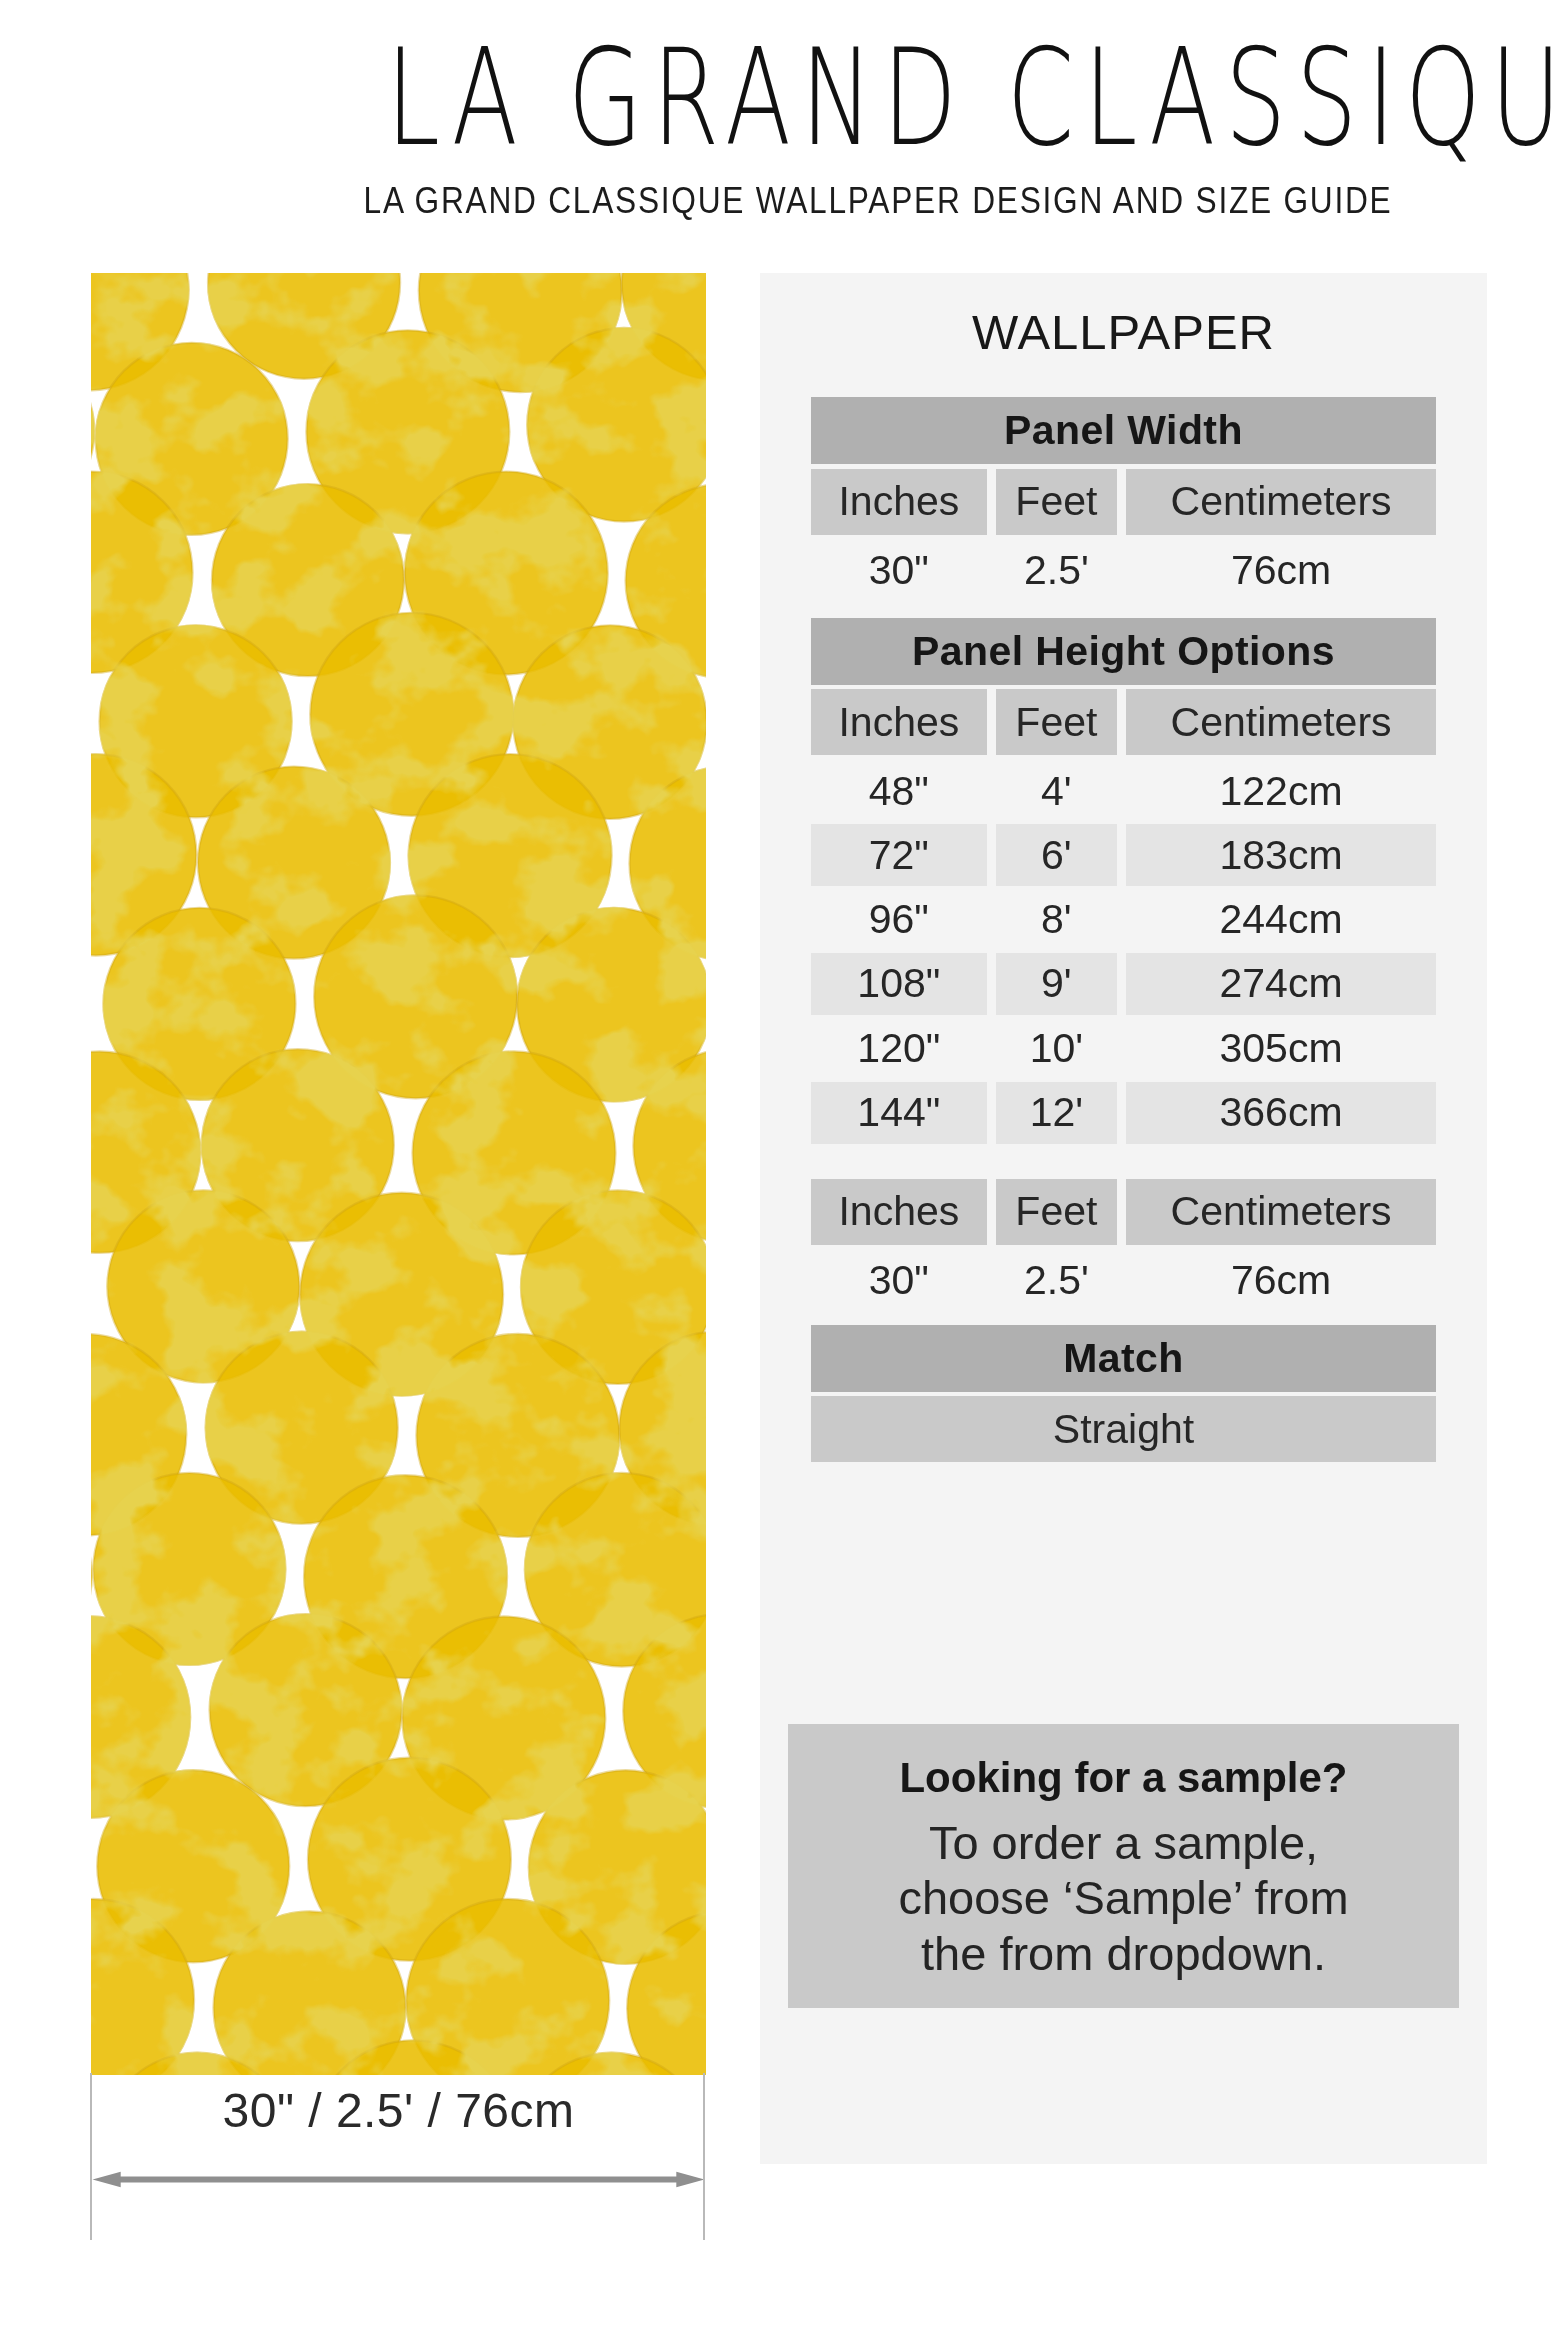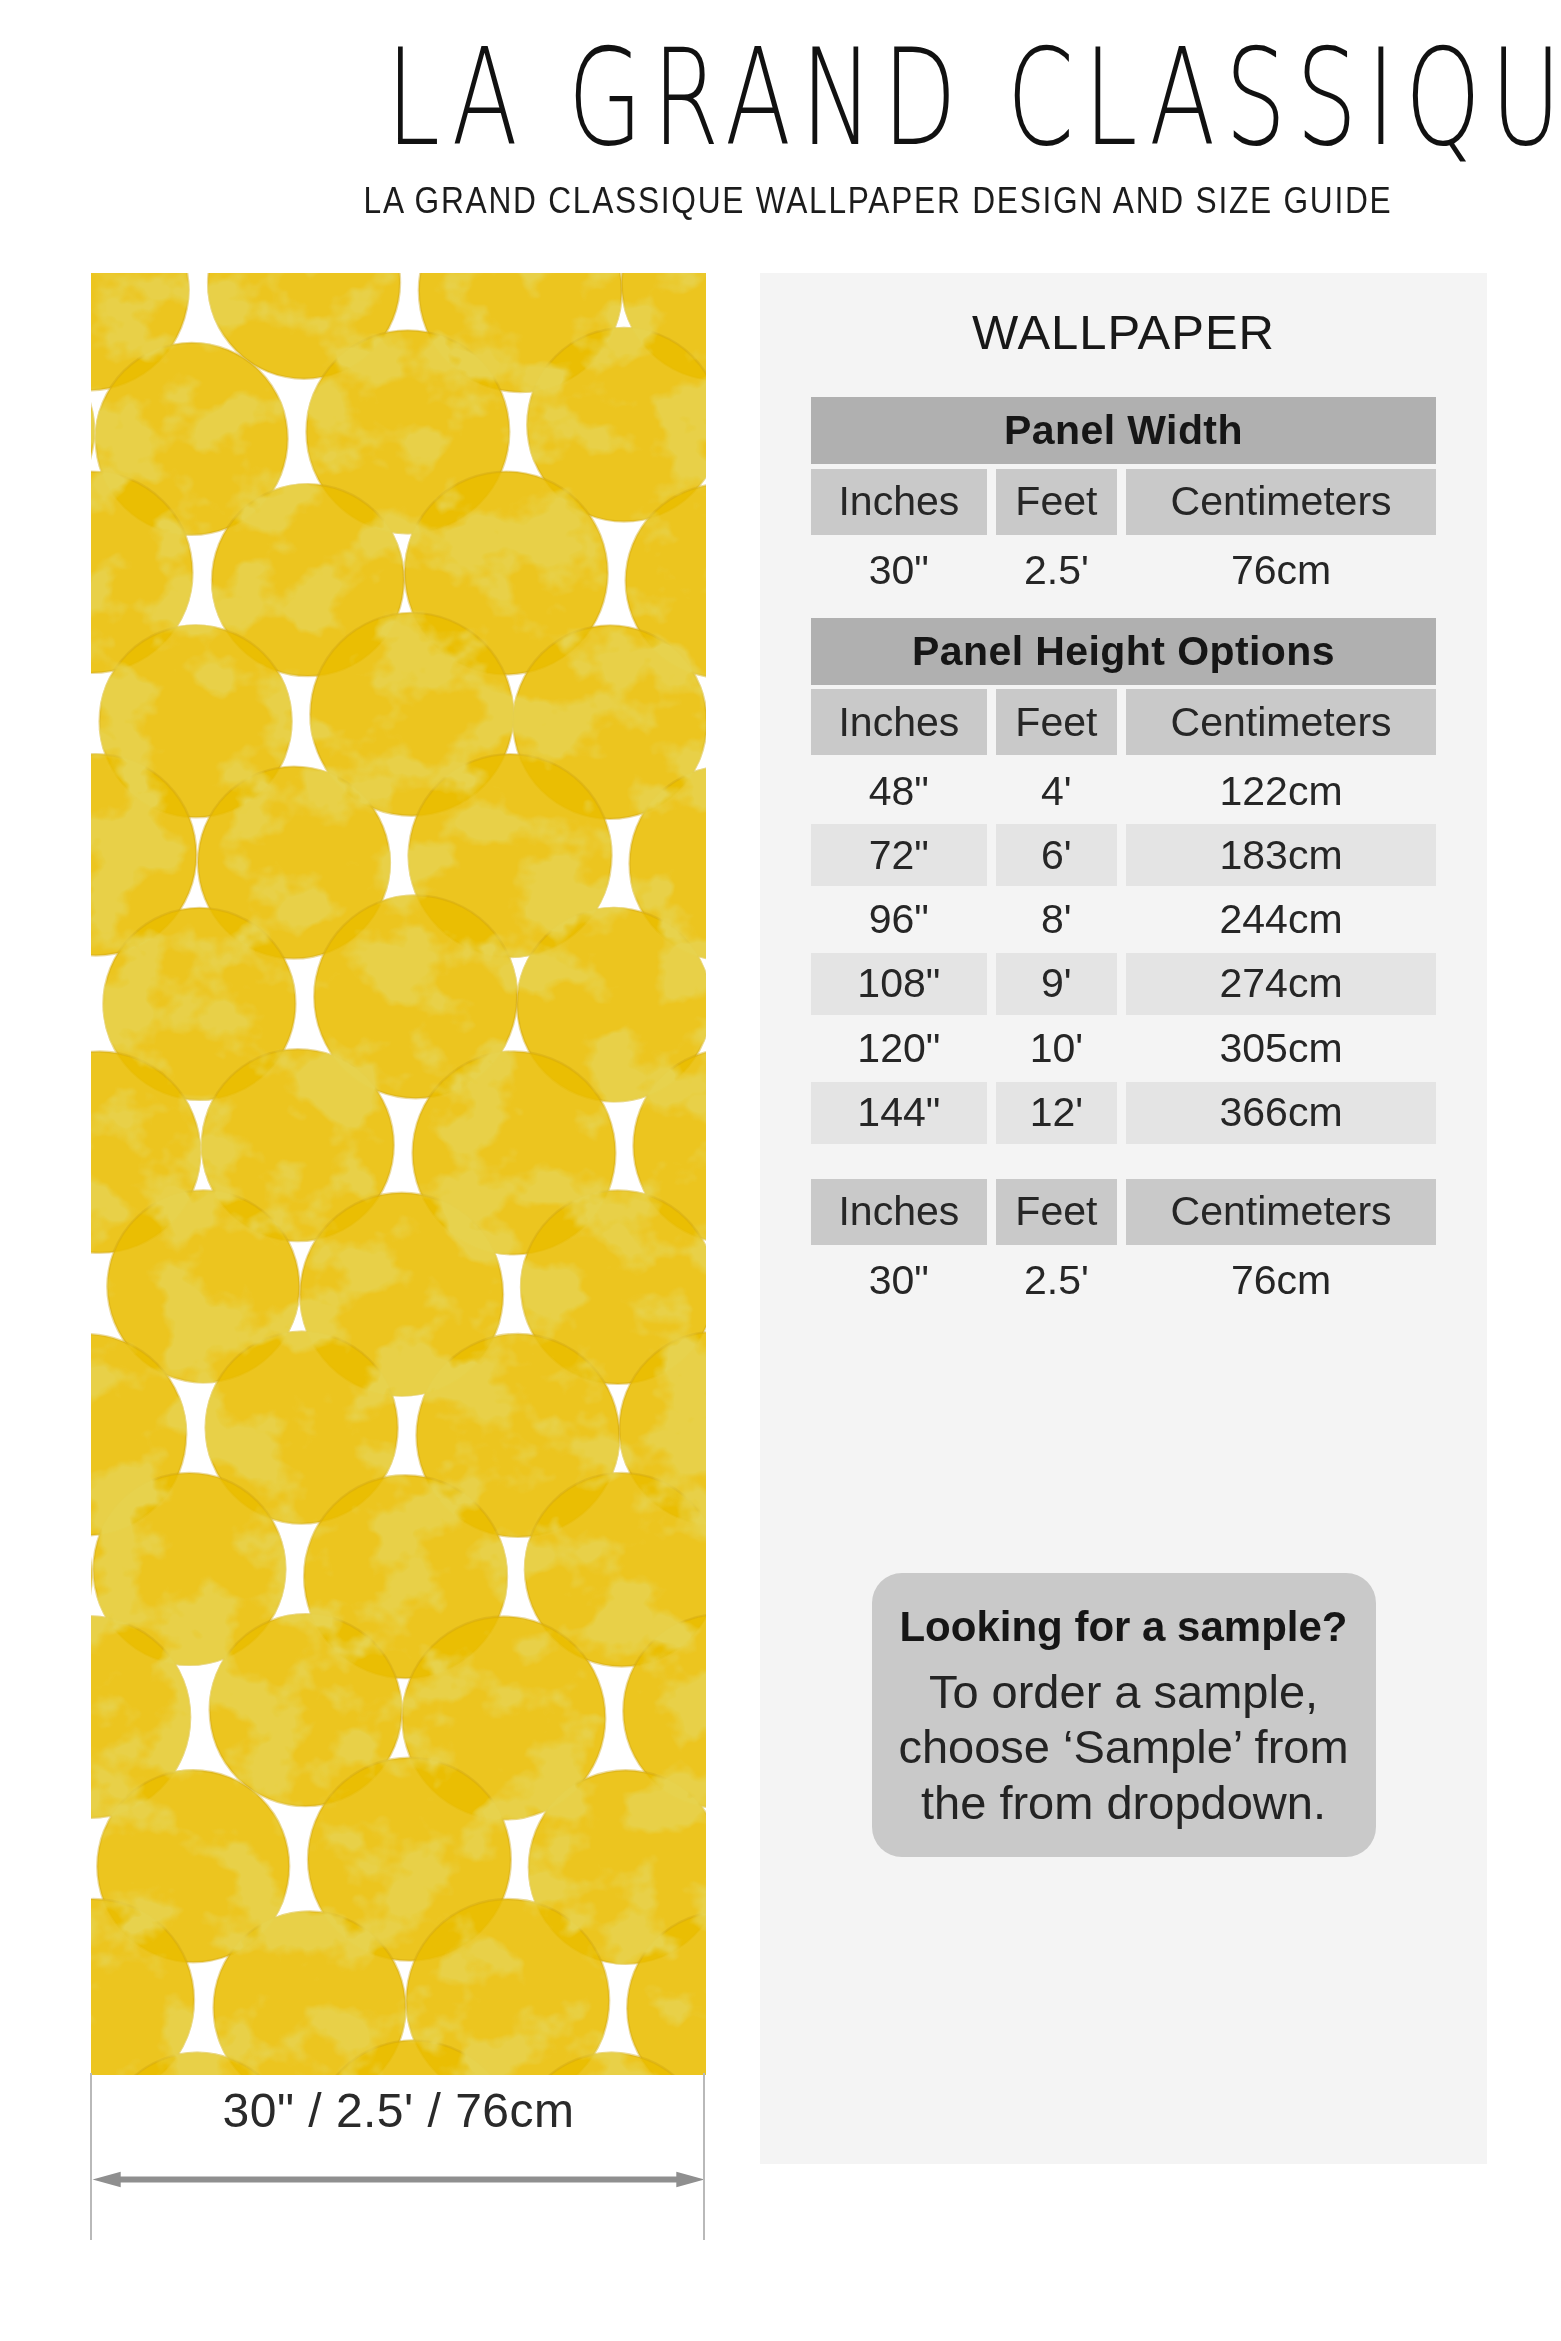"Match" div.tbl { html: none -> <div> <div>Match</div> <div>Straight</div> </div> }
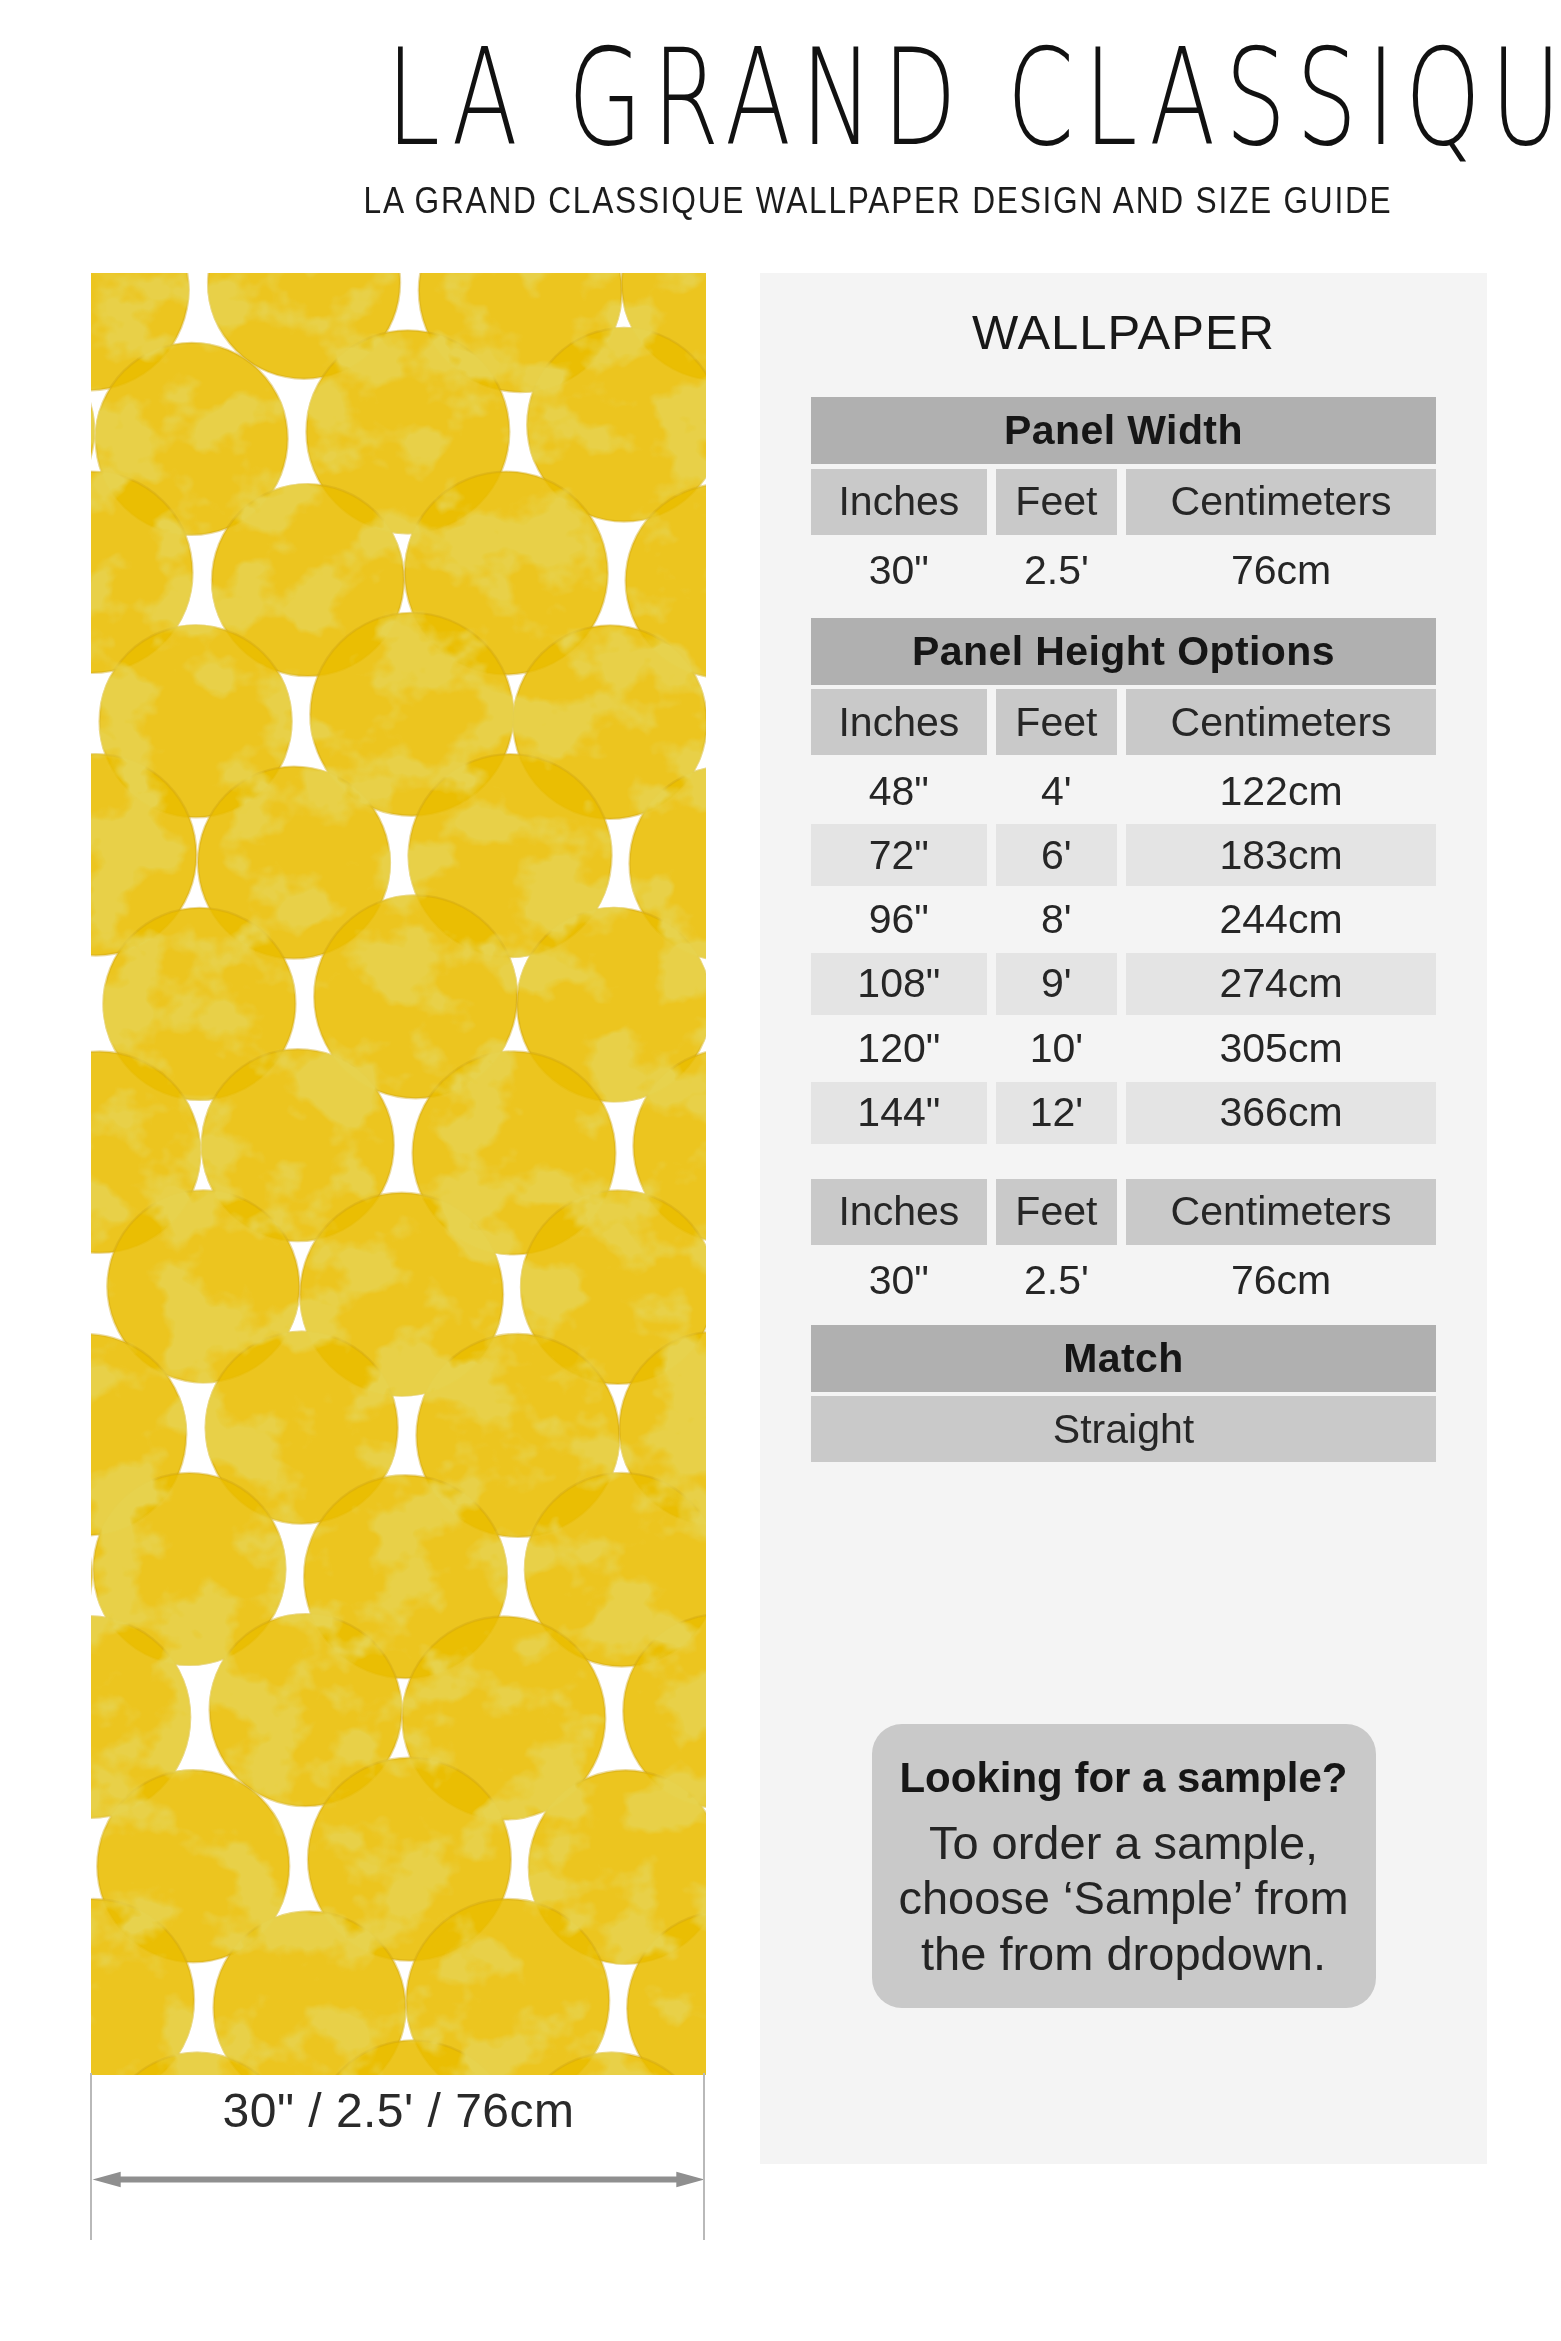"Looking for a sample?" .sample { border-radius: 30px -> none; width: 504px -> 671px }
